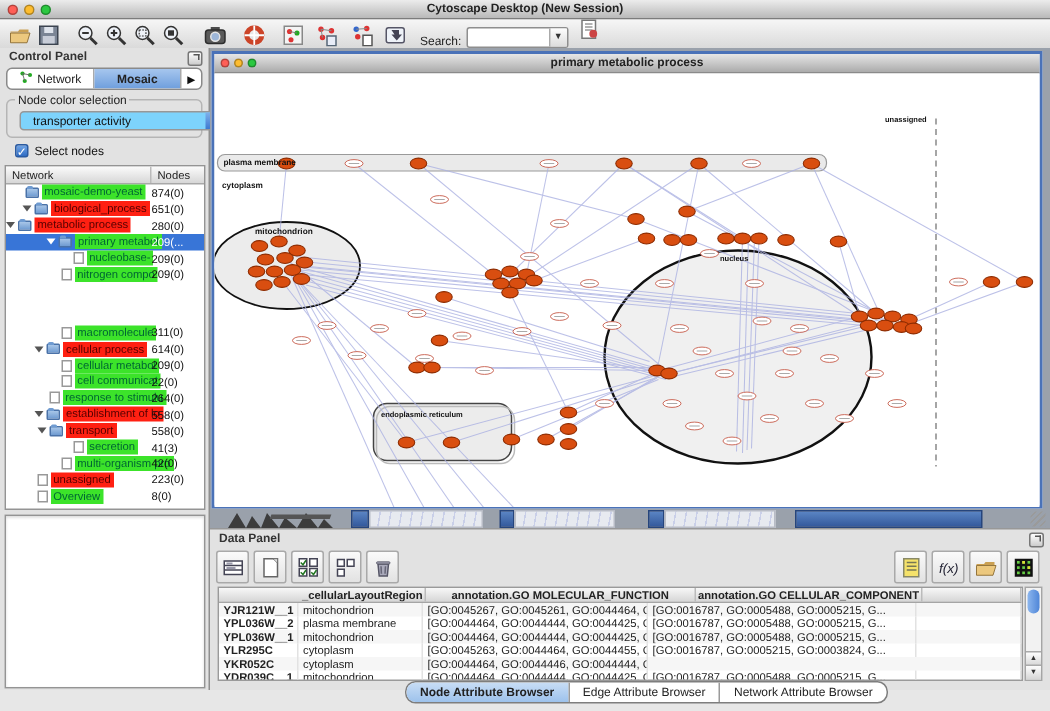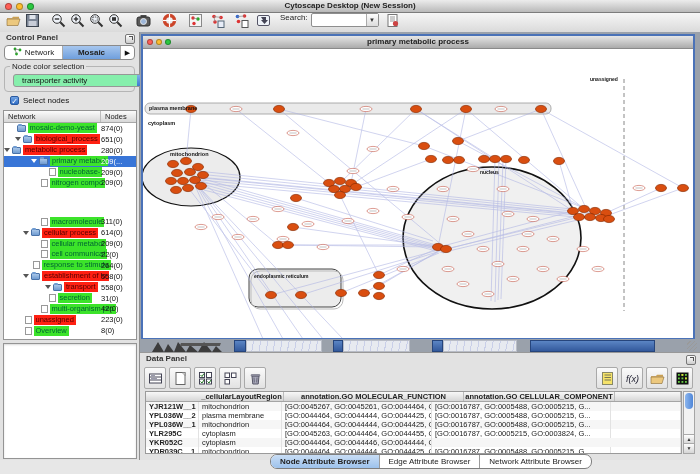"Search:" .toolbar { align-items: flex-start -> flex-end }
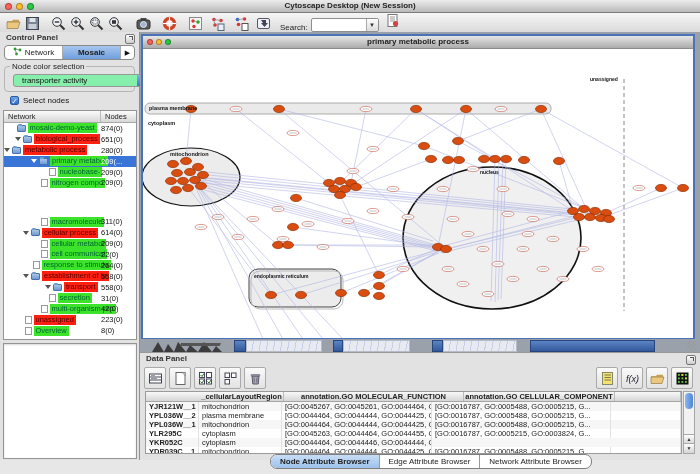"transporter activity" .combo { background: #86efac -> #7dd3fc }
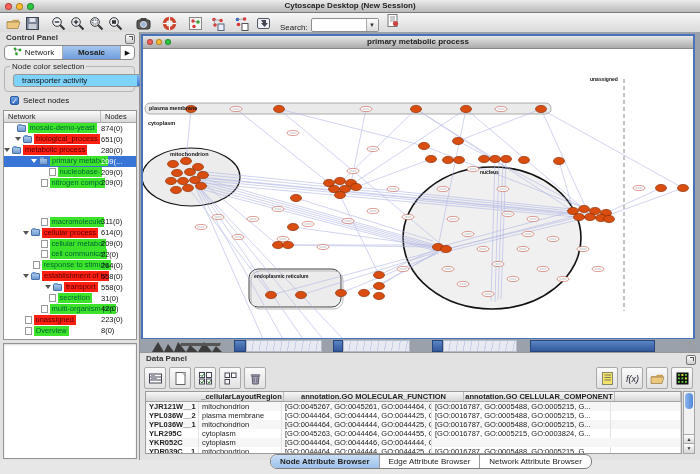"transport" div.trow { padding-left: 41px -> 21px }
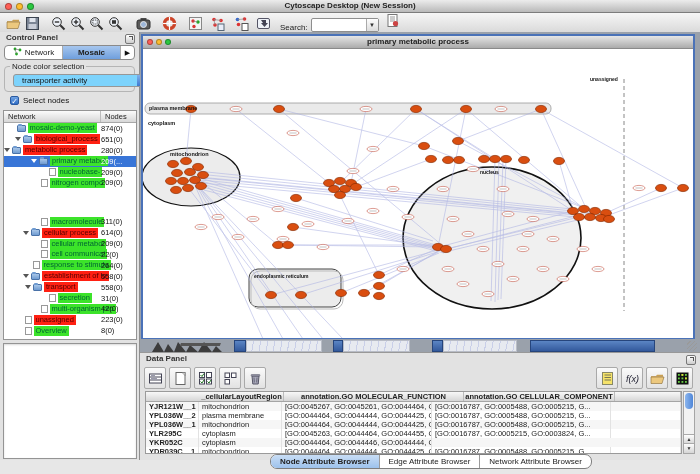"31(0)" span.tcount { text: 31(0 -> 41(3 }
